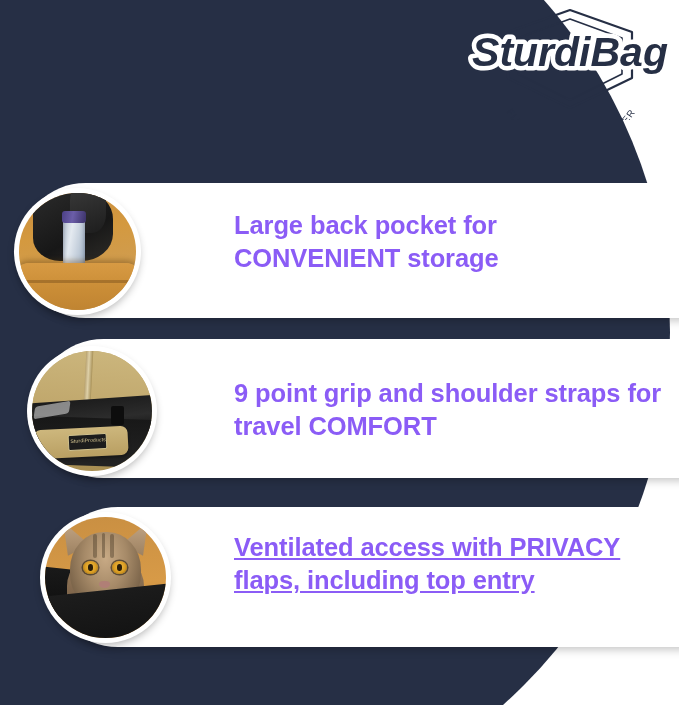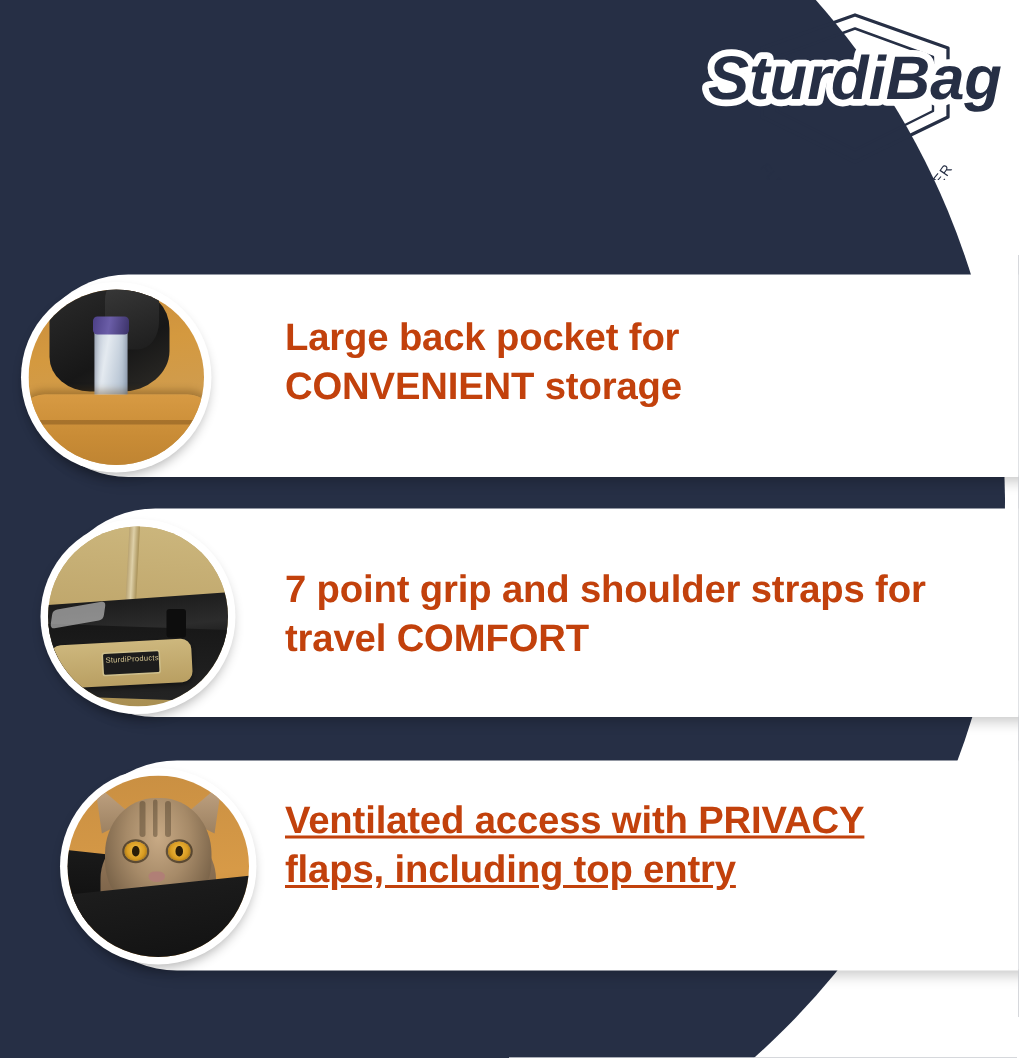"Large back pocket for" .card-text { color: #c2410c -> #8b5cf6; margin-left: none -> 44px }
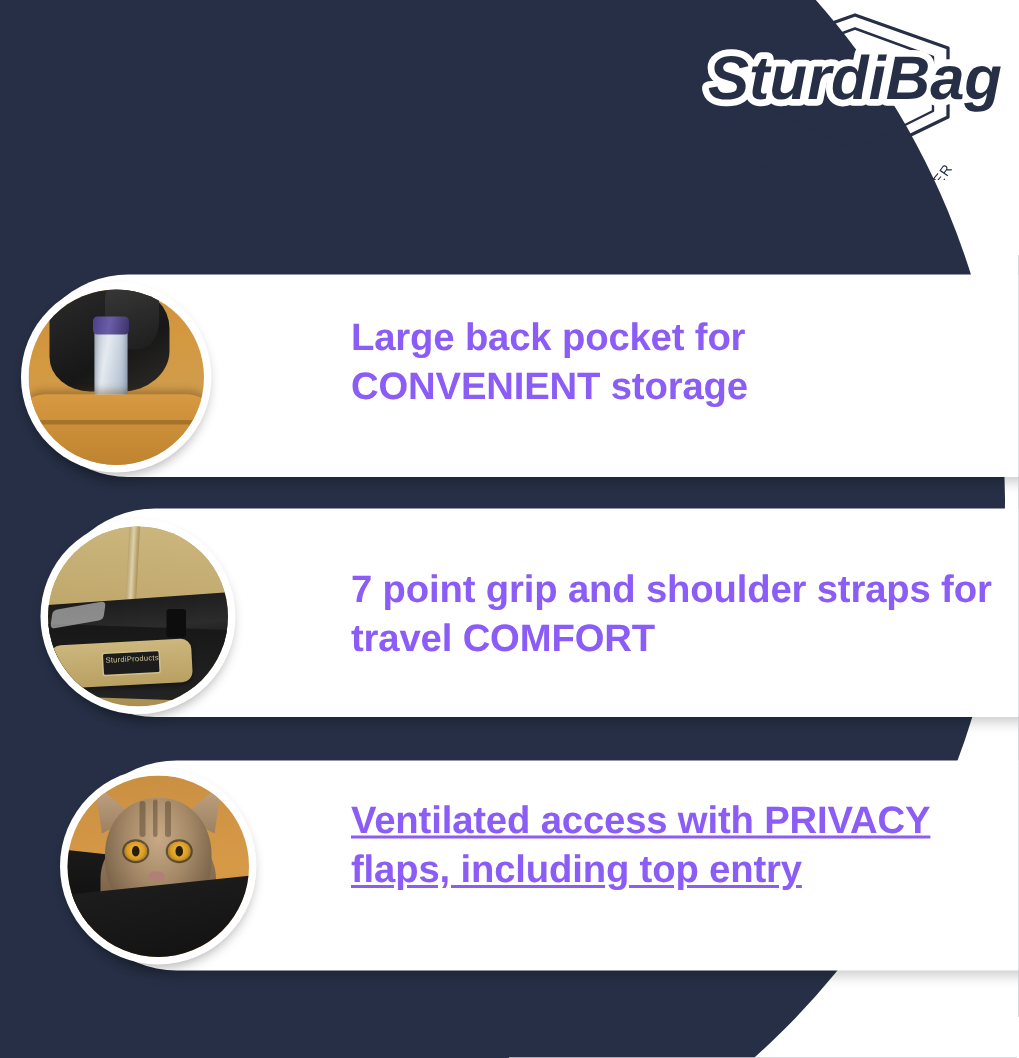"7 point grip and shoulder" div.card-text { text: 7 -> 9 }
